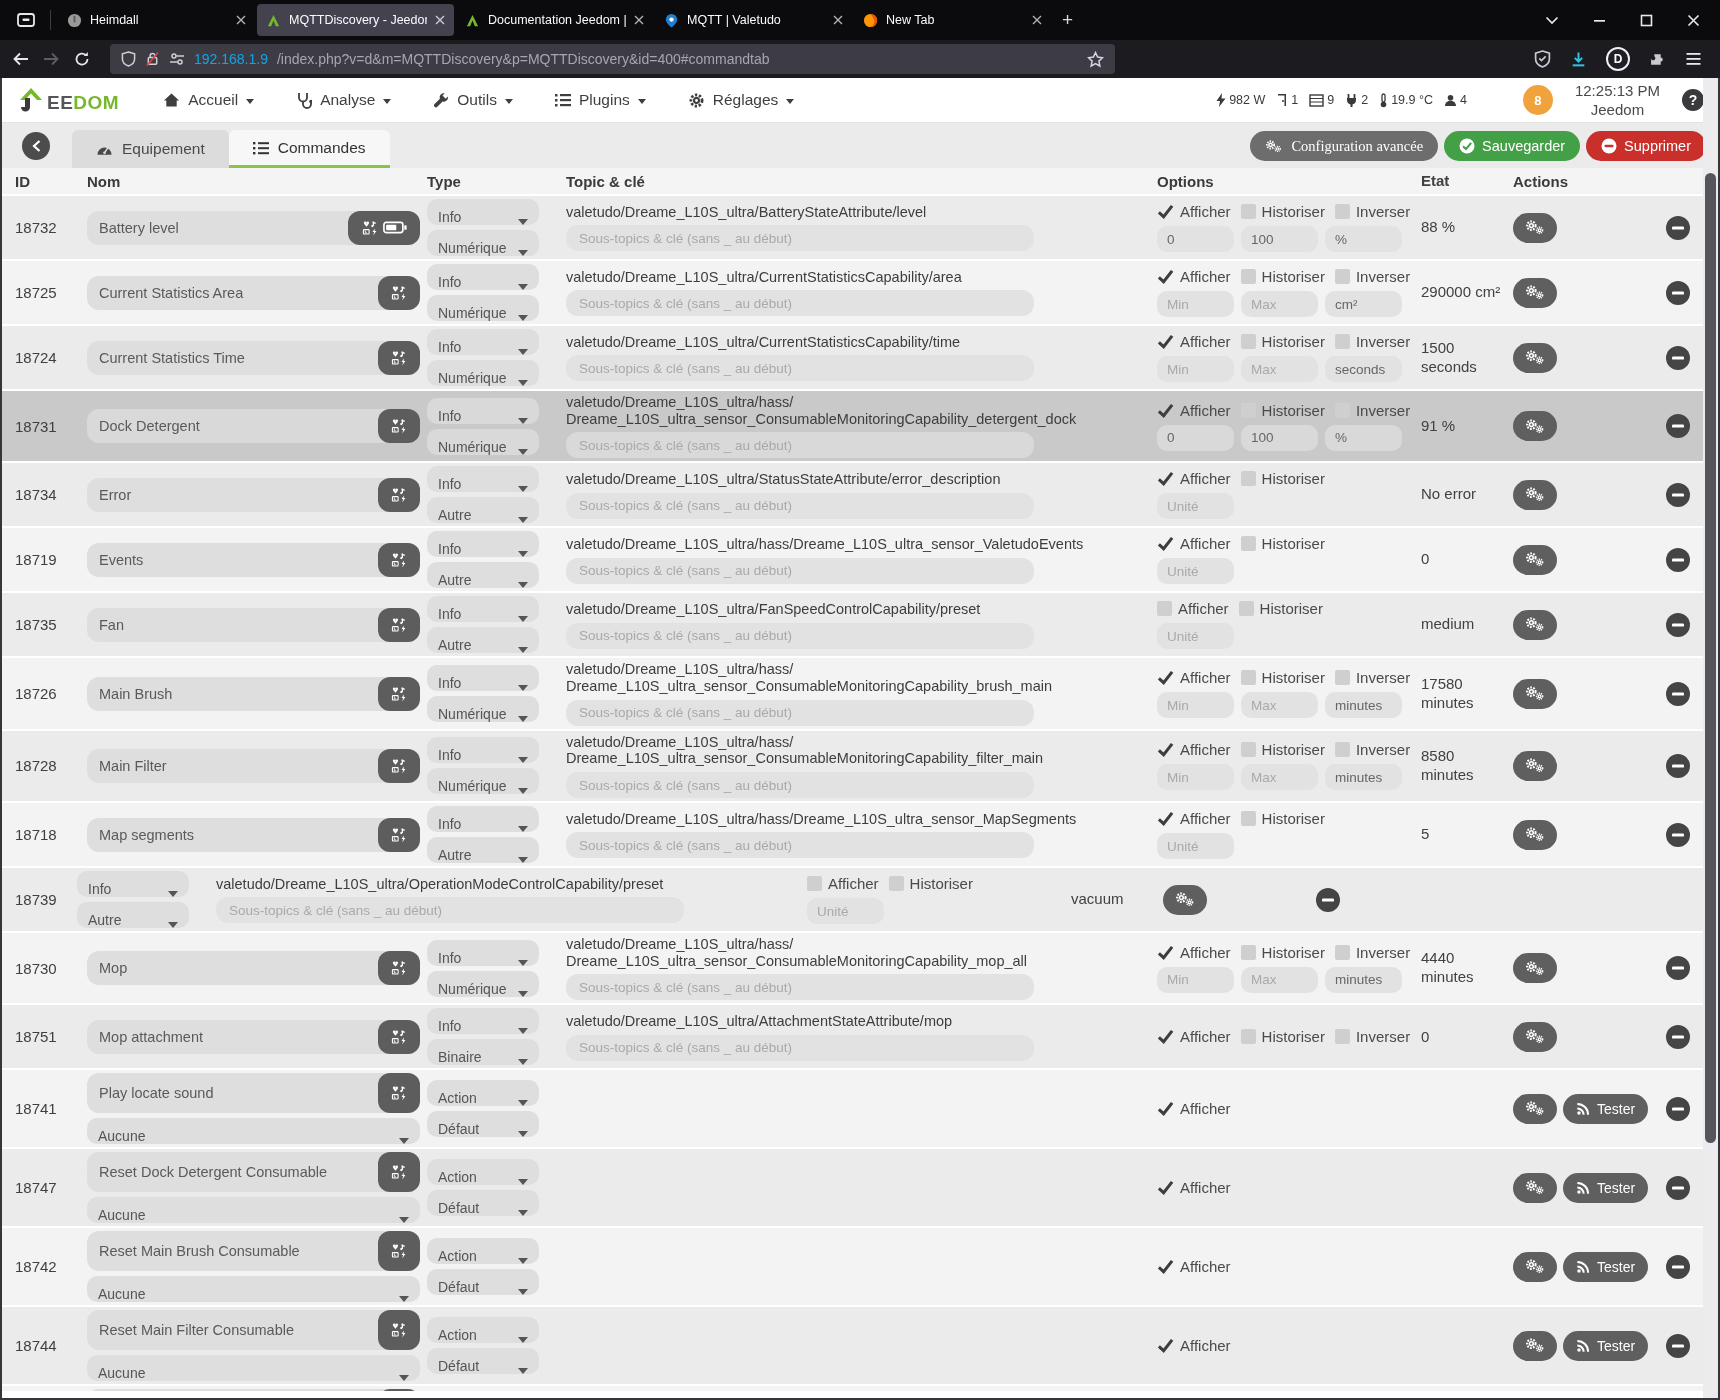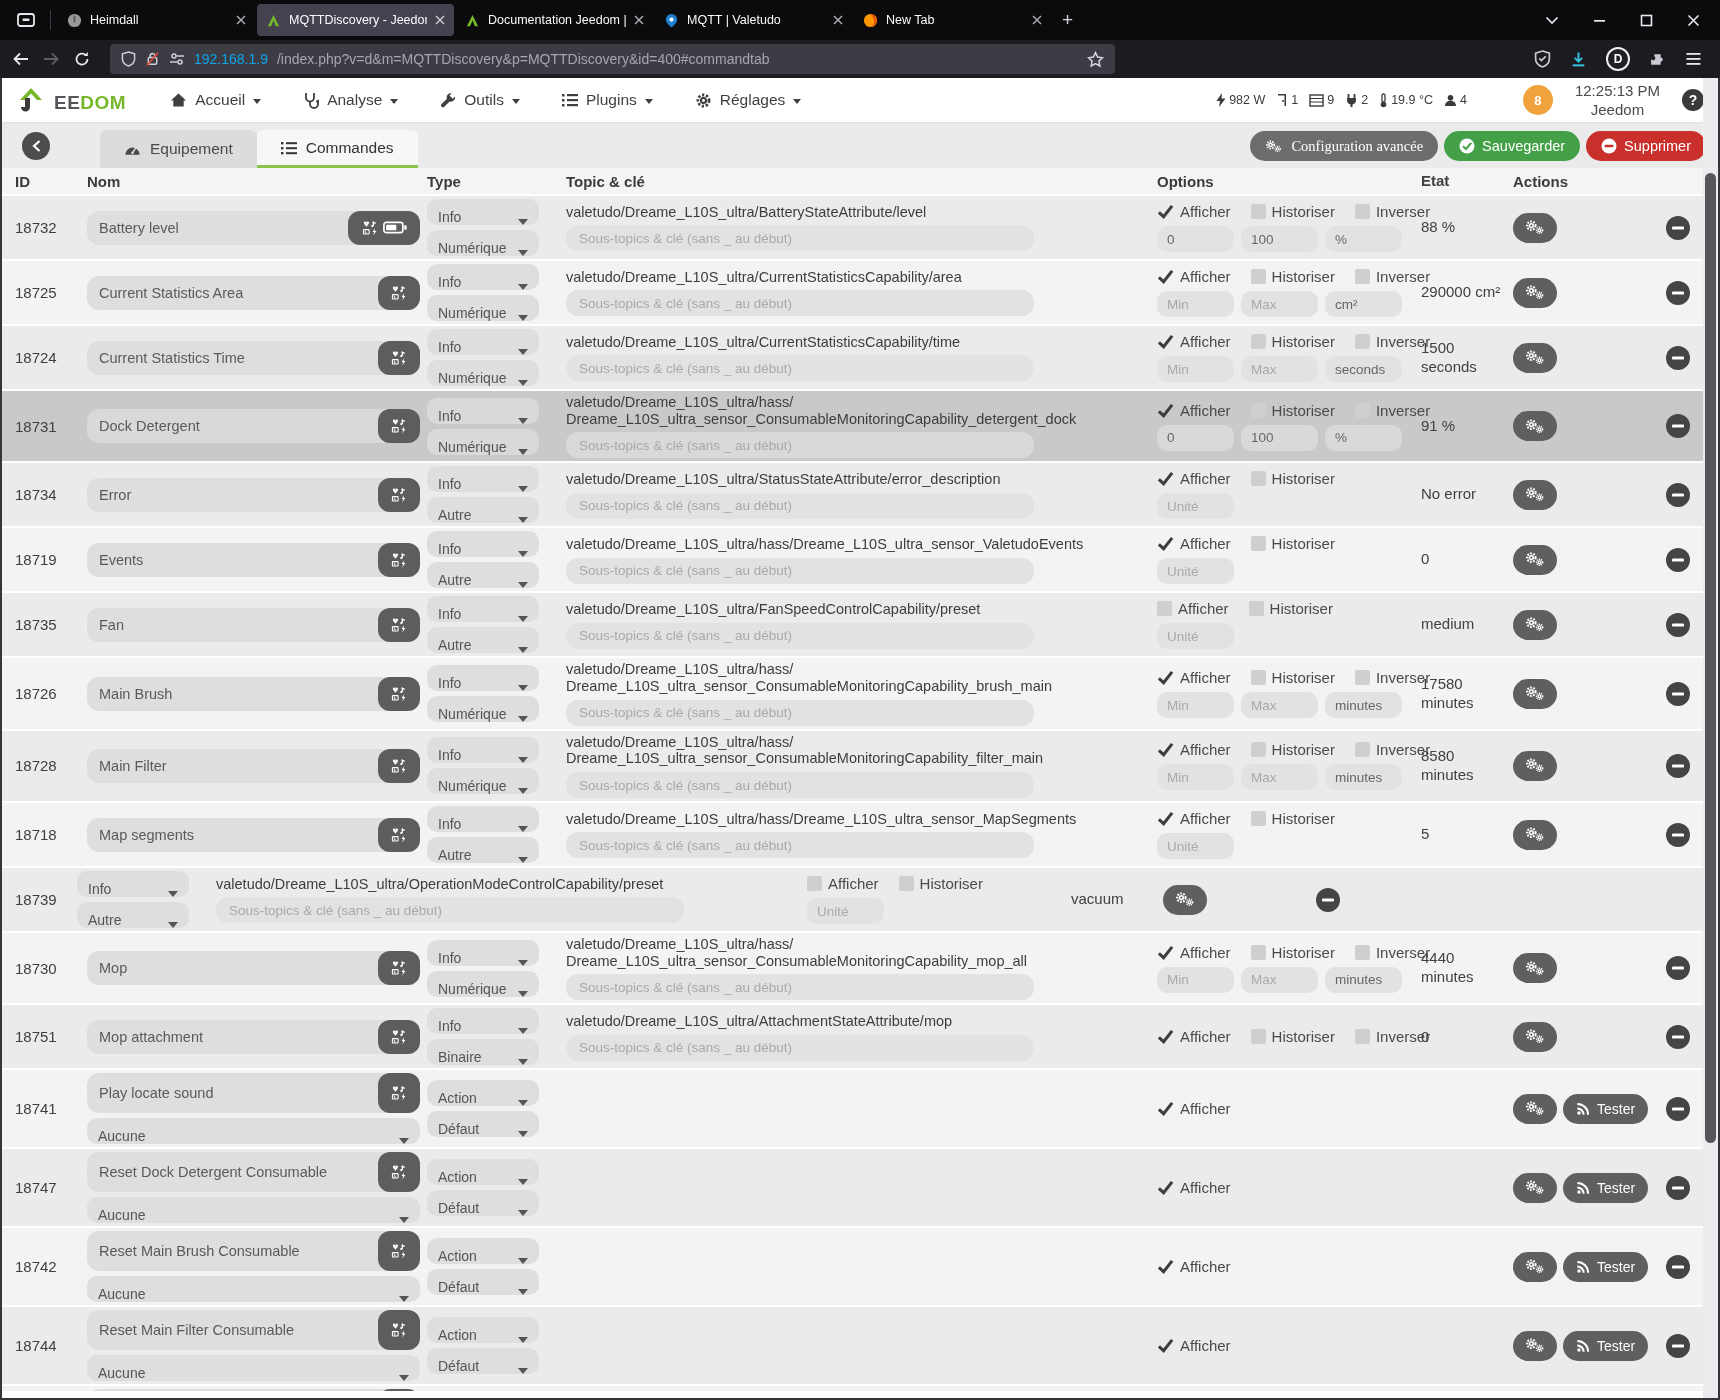"EEDOM" .logo { gap: 8px -> 1px }
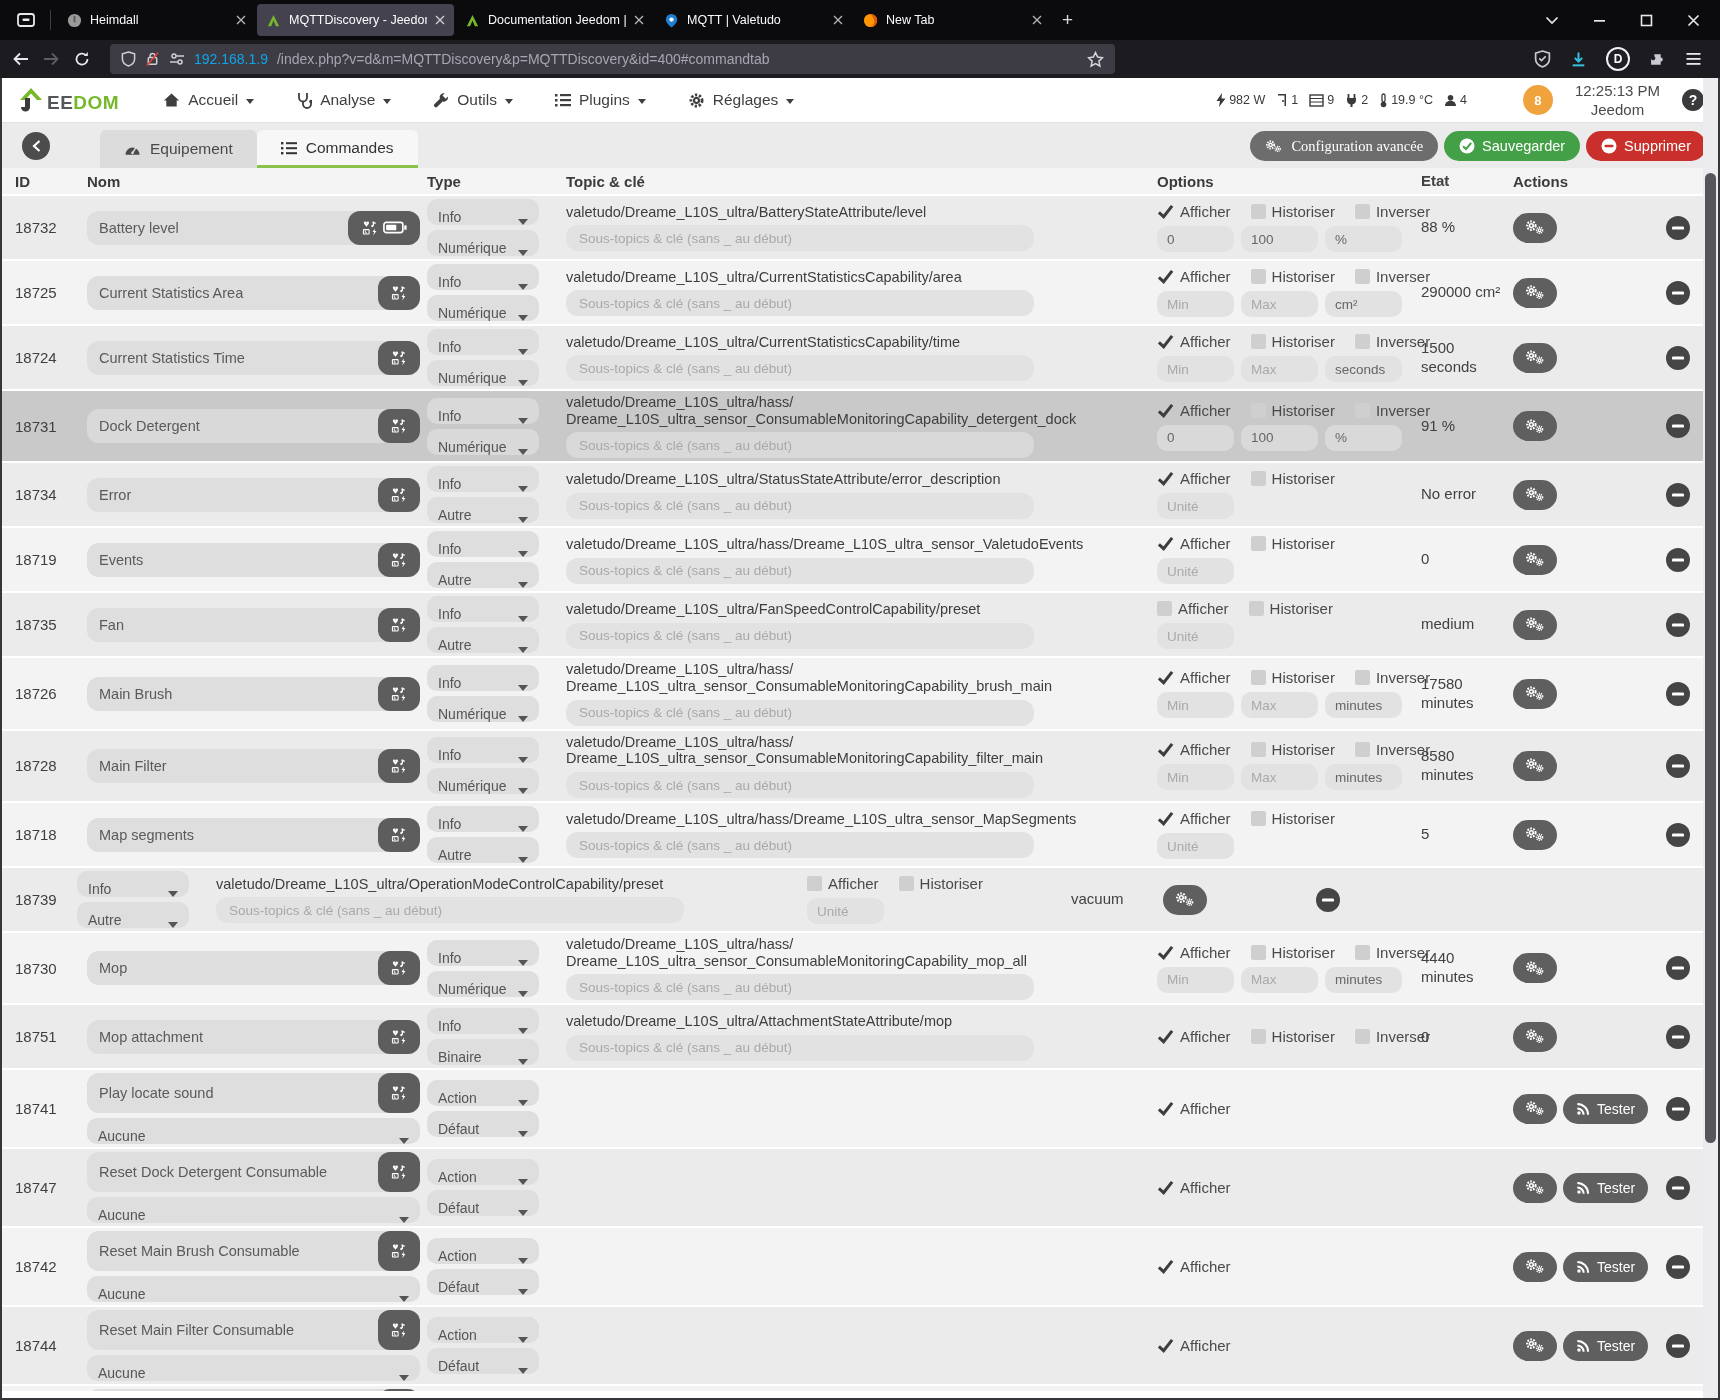"Equipement" .jtab.equip { margin-left: 28px -> none }
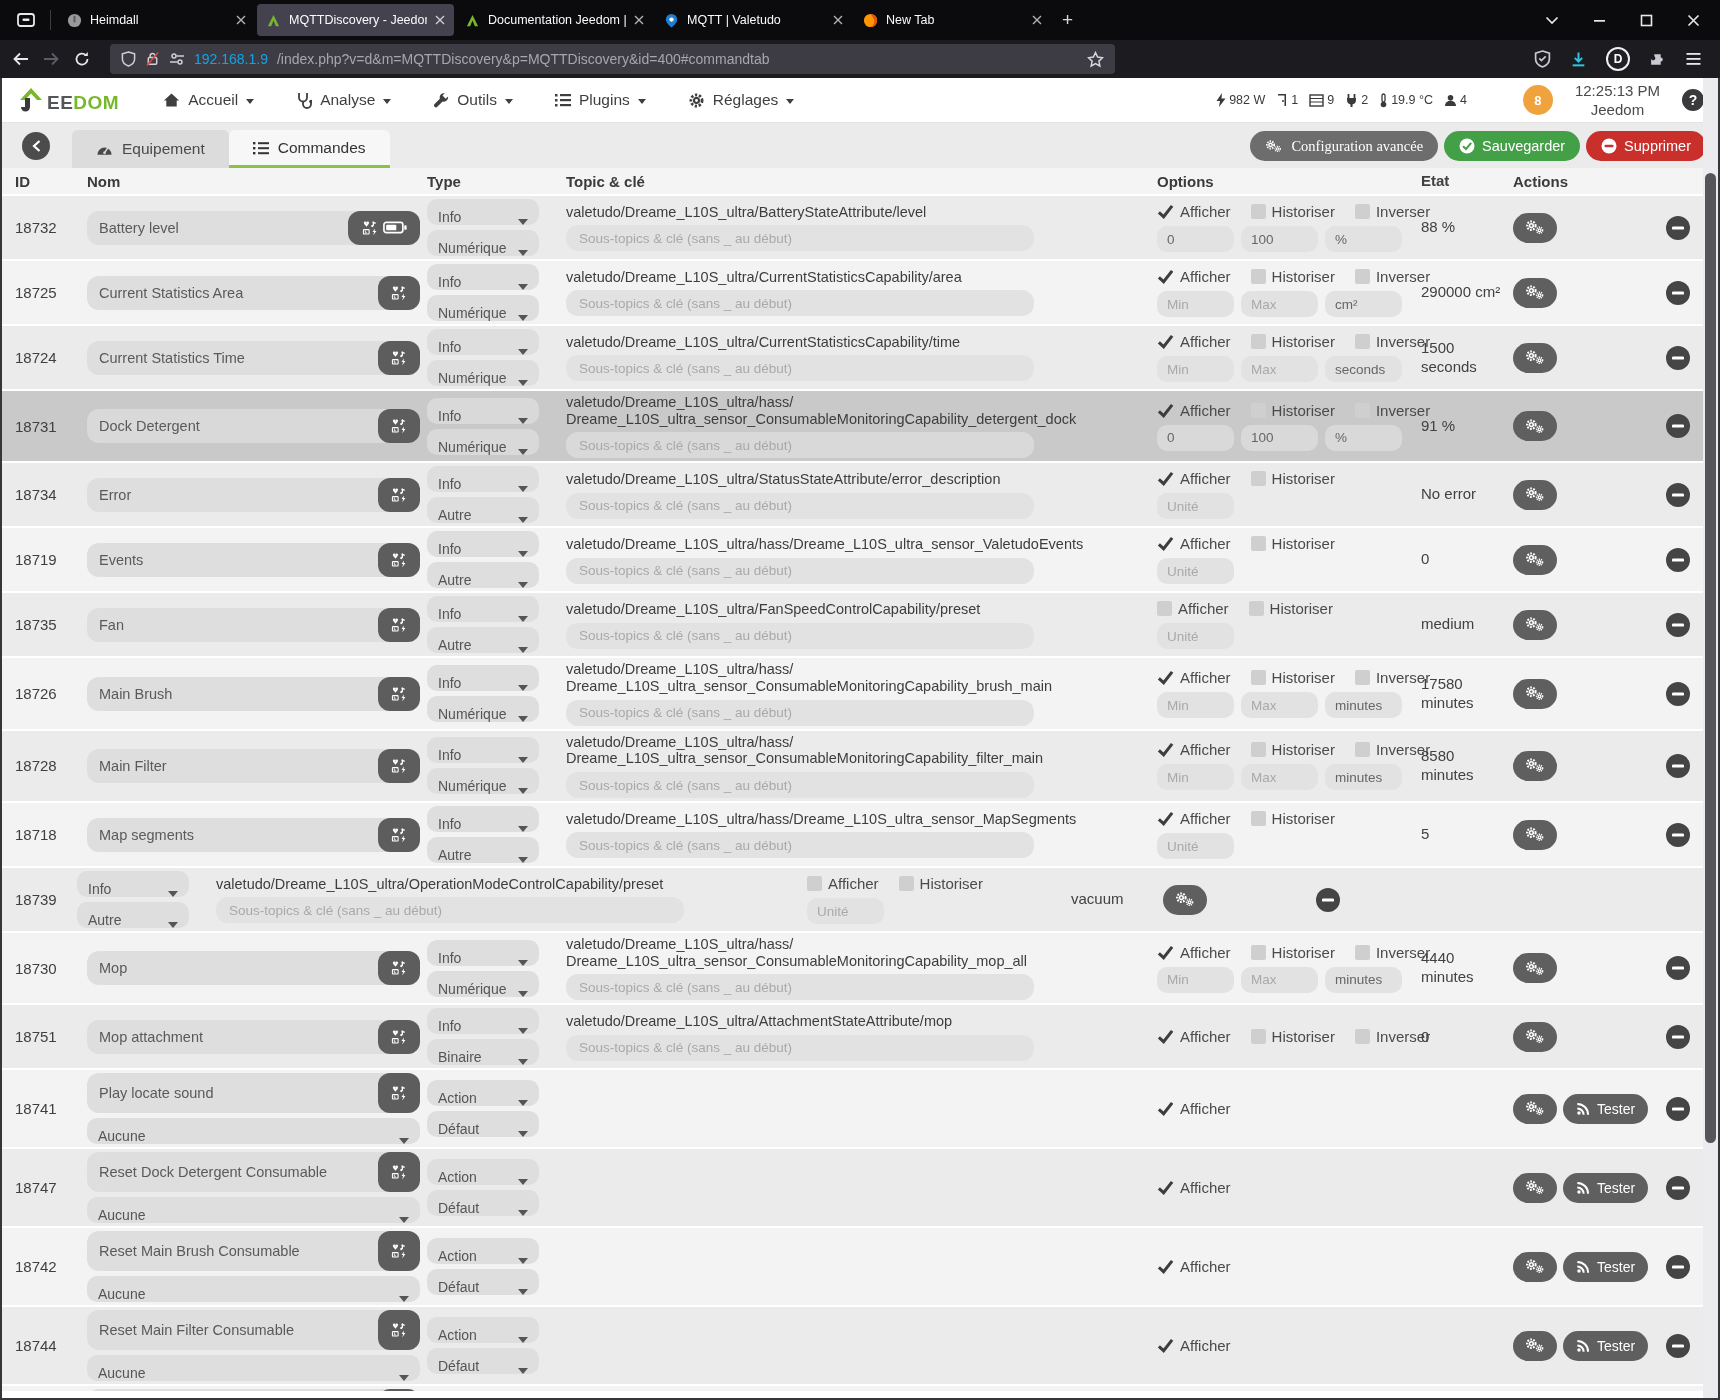"Afficher" .checkline { gap: 20px -> 10px }
